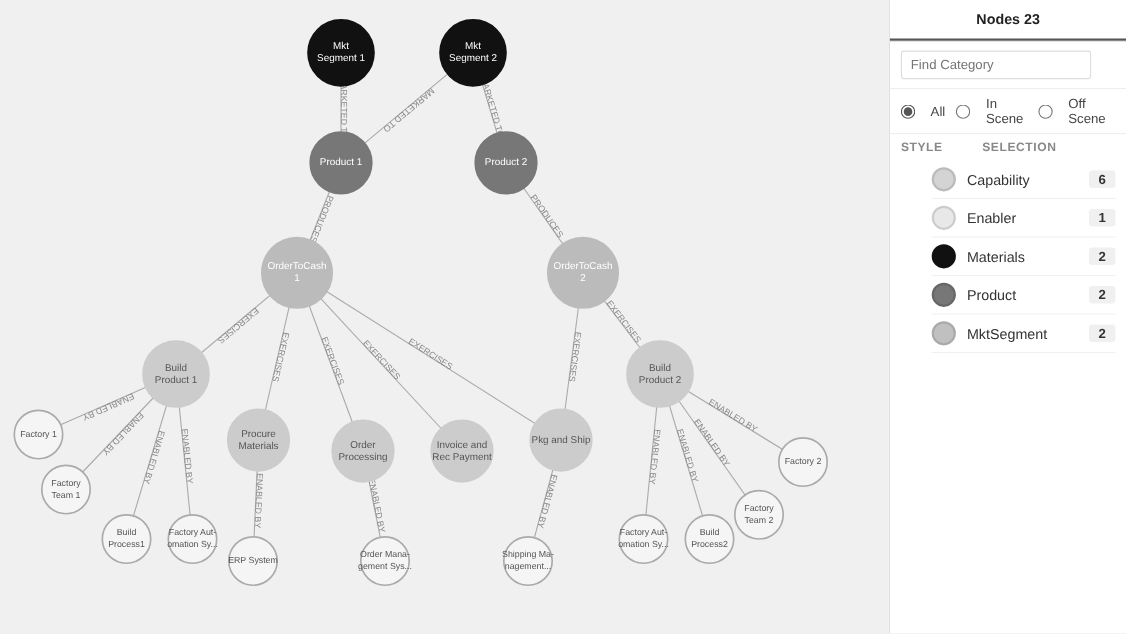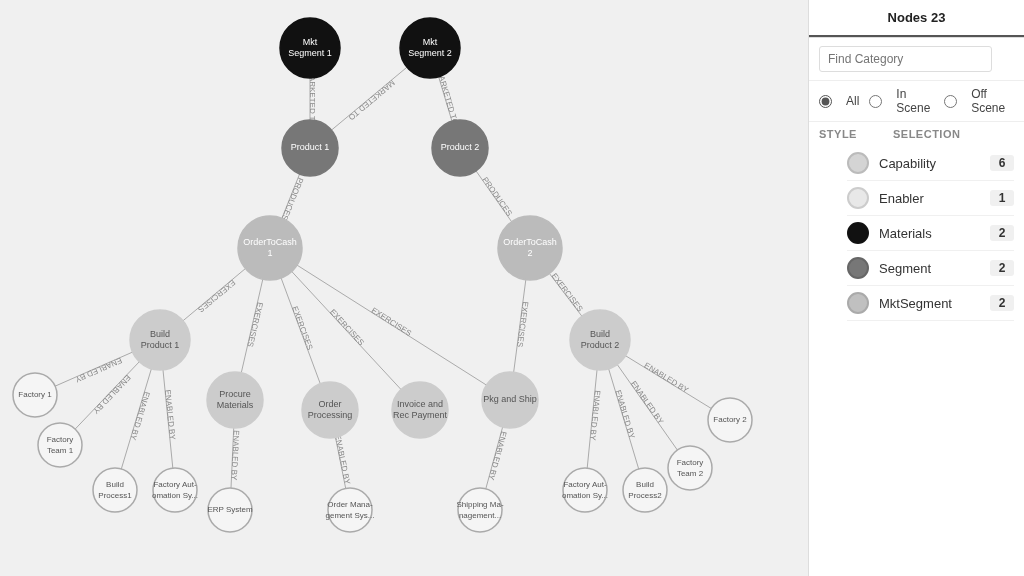"Segment" span.category-name { text: Segment -> Product }
